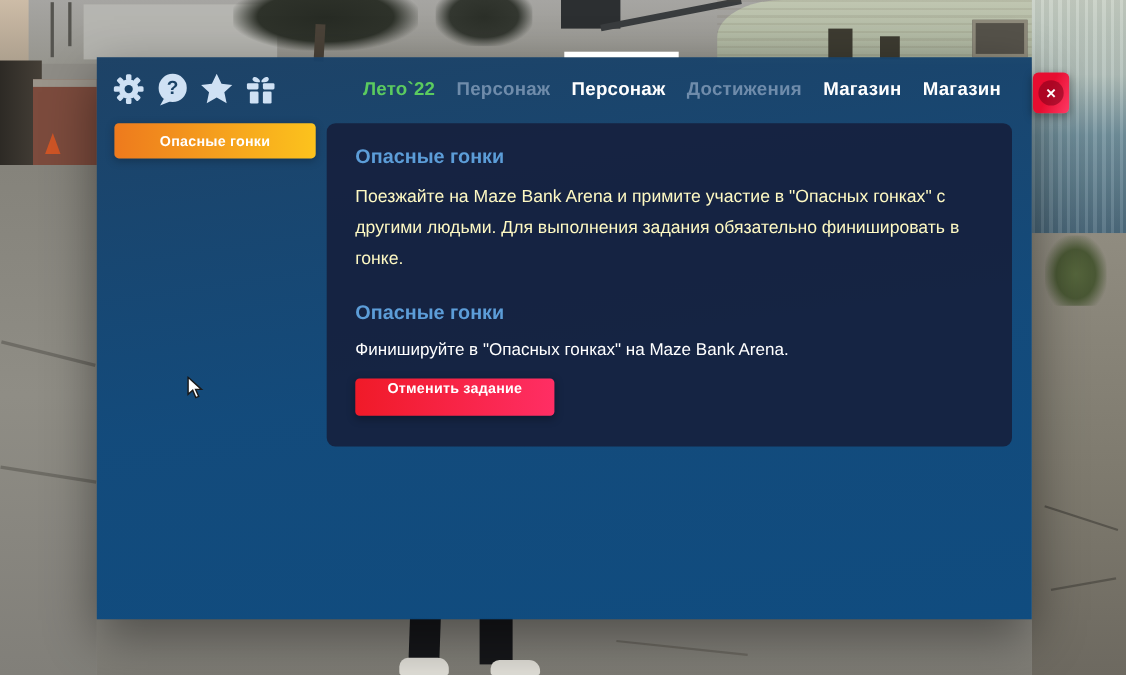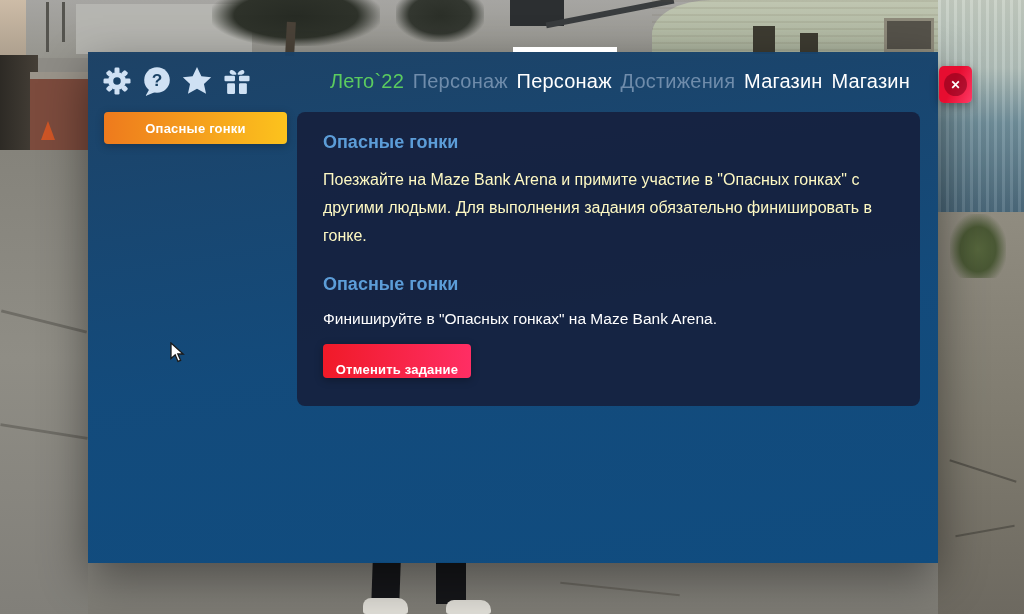"Лето`22" .tab { font-size: 20px -> 17px; font-weight: 400 -> 700 }
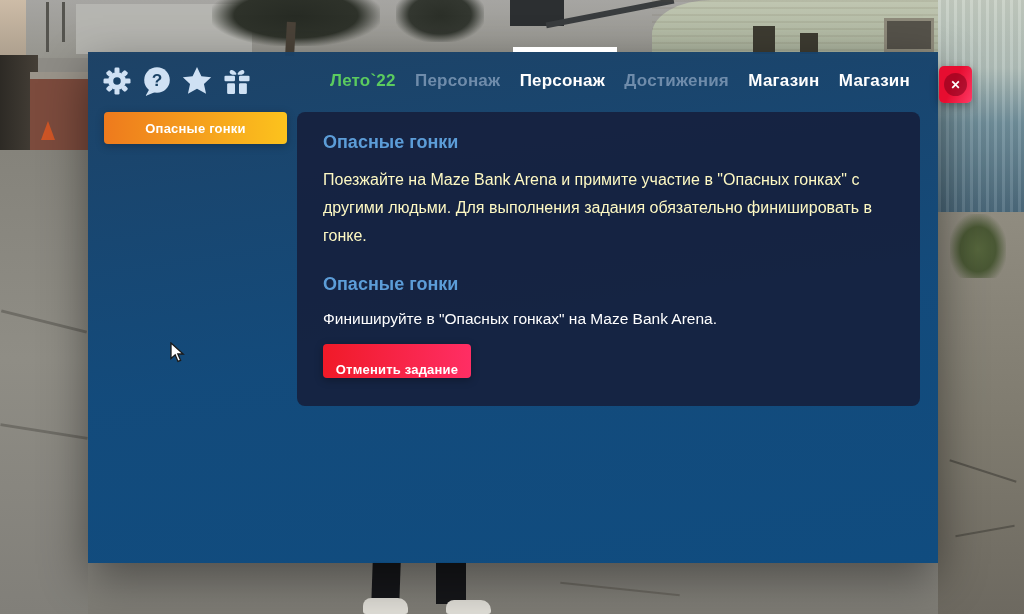"Отменить задание" .cancel-btn { align-items: flex-end -> flex-start; width: 148px -> 181px }
